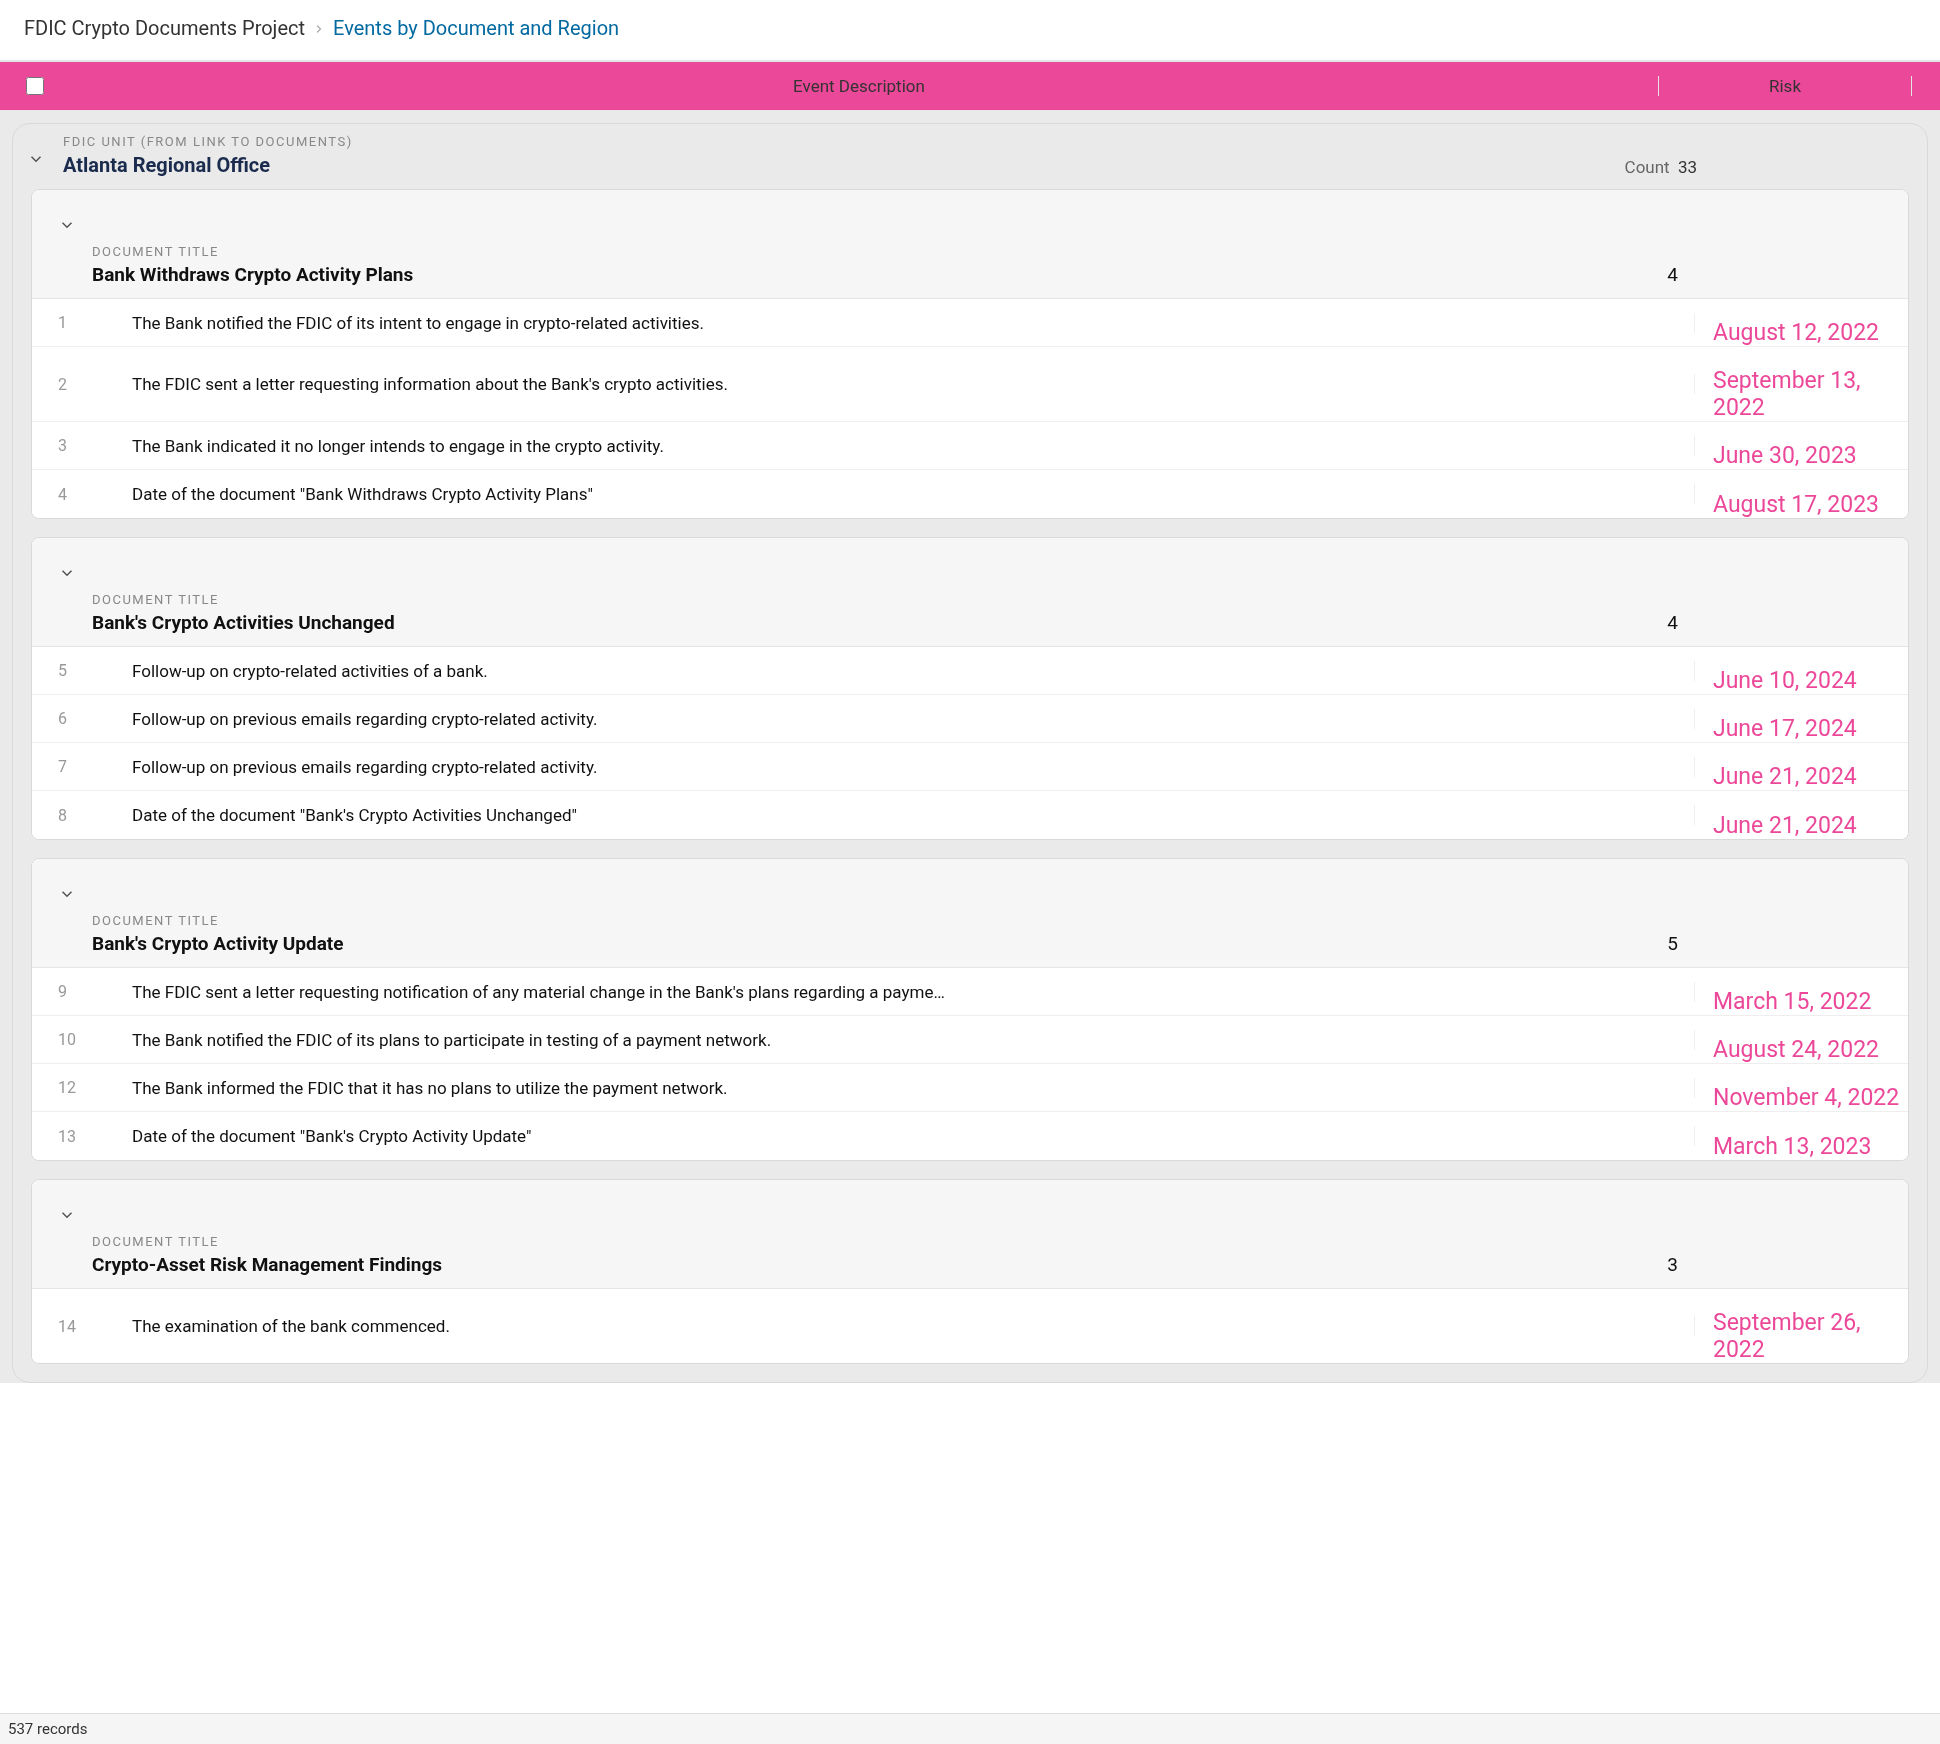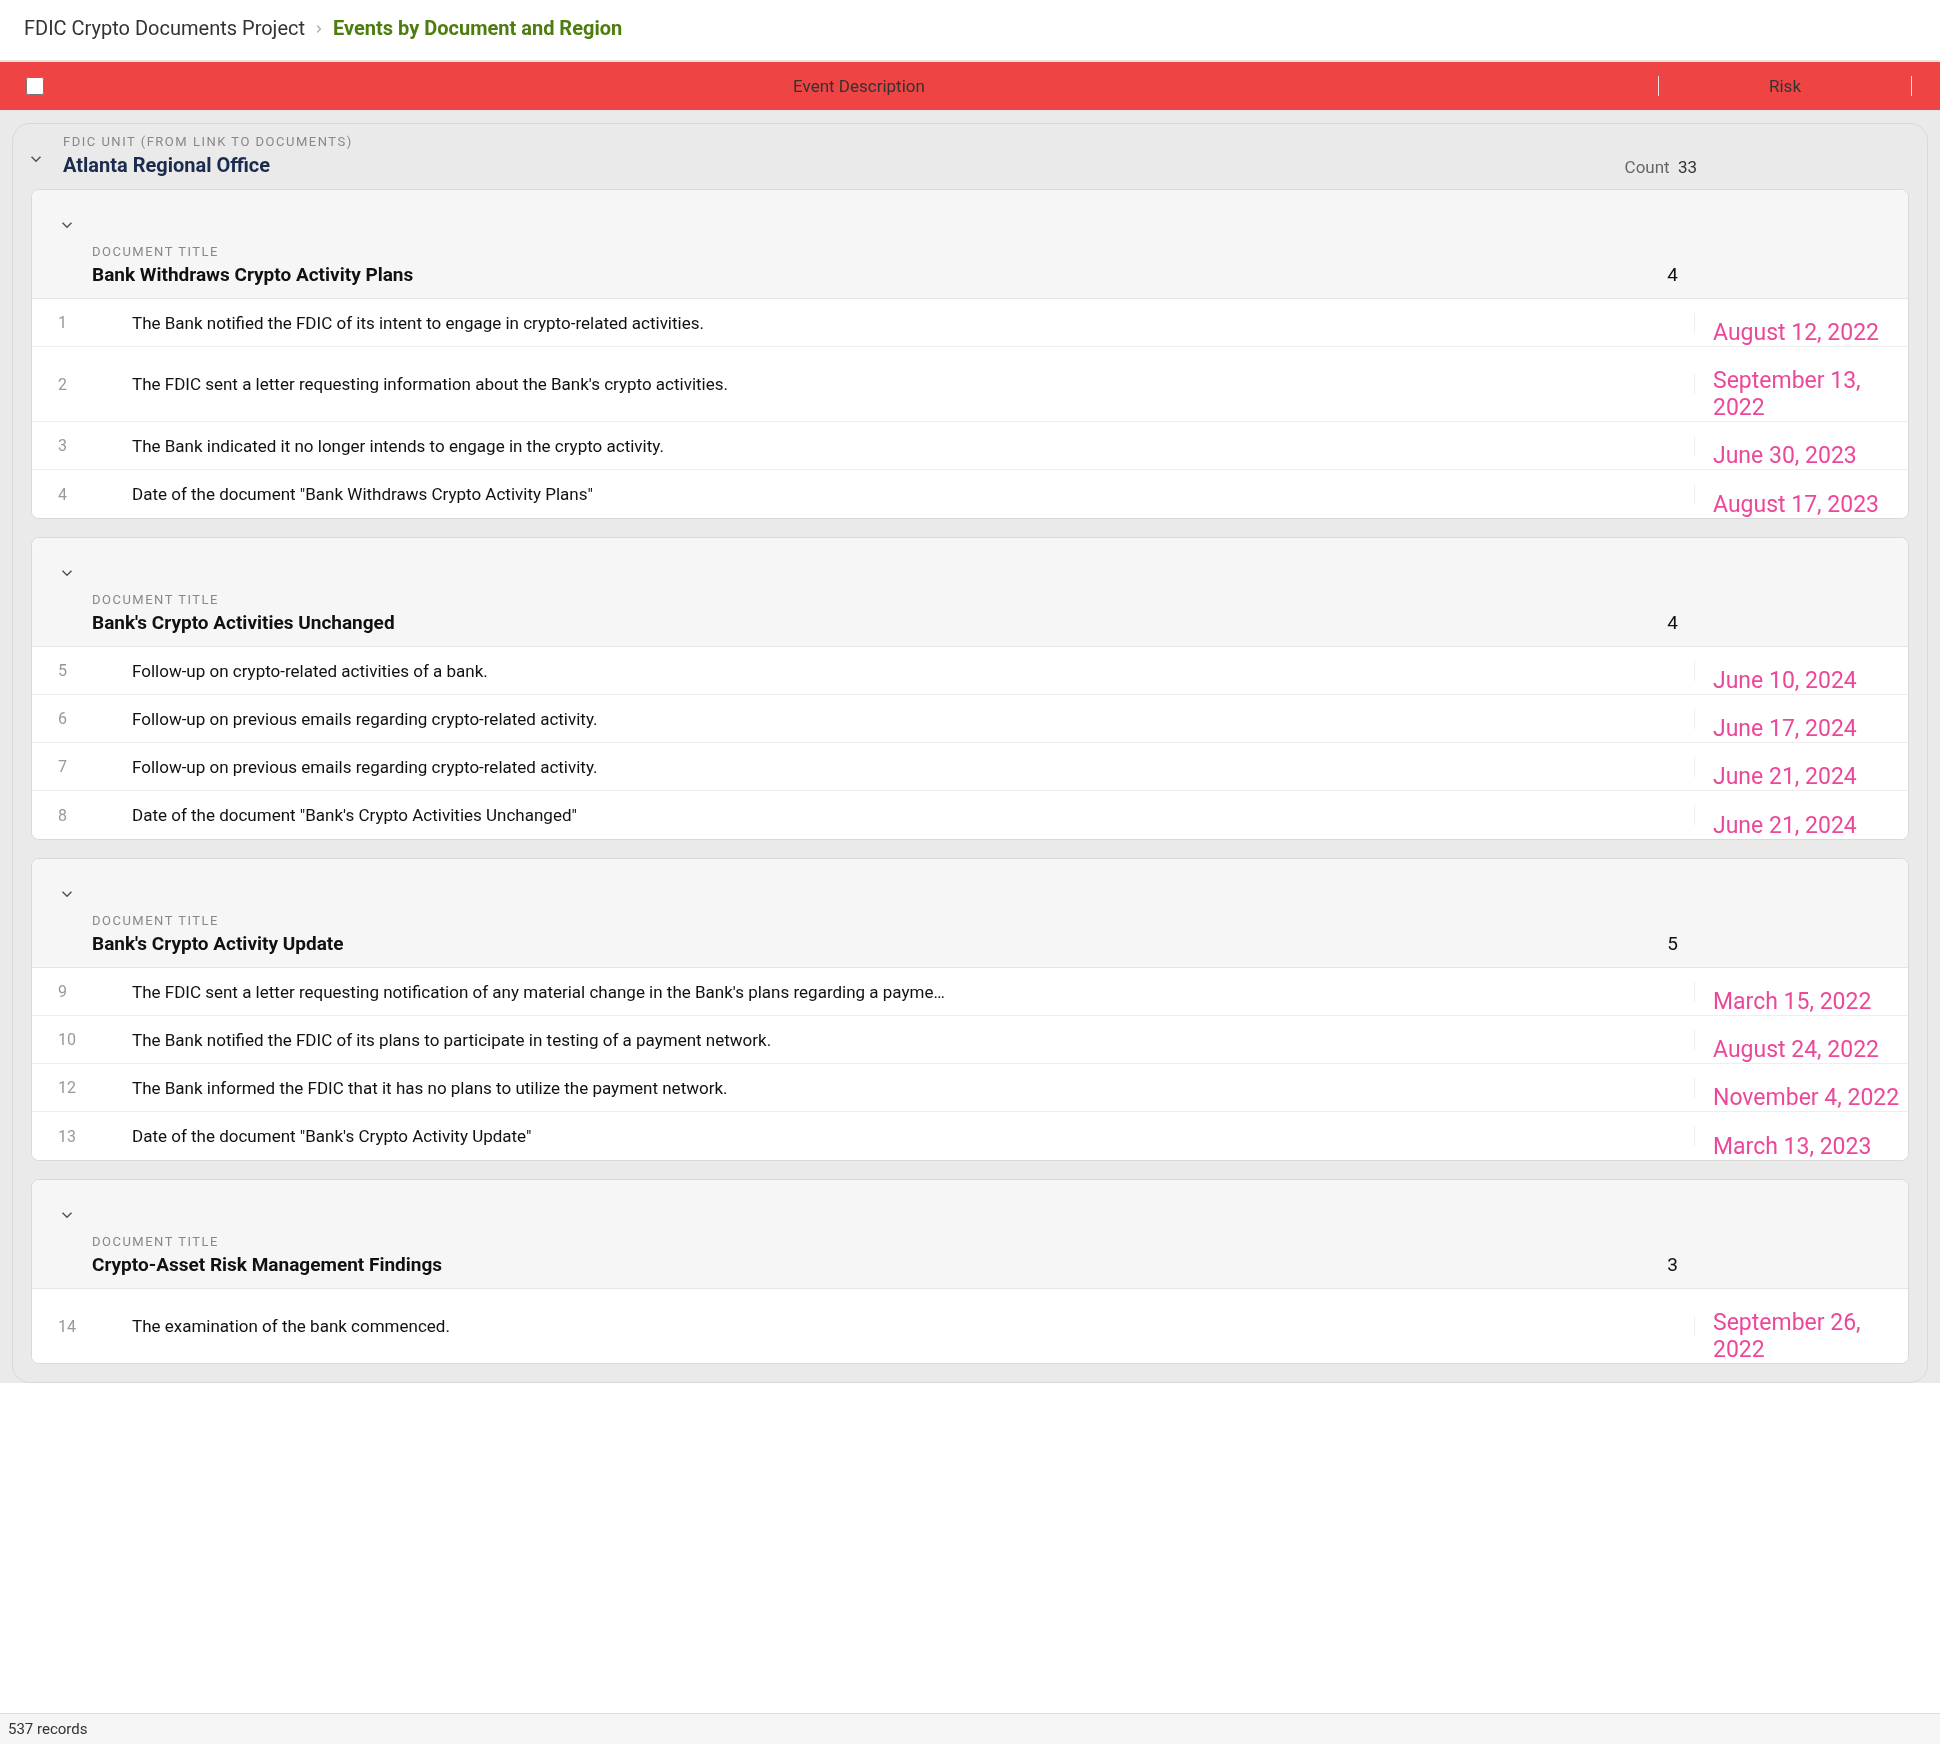"Events by Document and Region" .breadcrumb .view { color: #4d7c0f -> #0369a1; font-weight: 700 -> 400 }
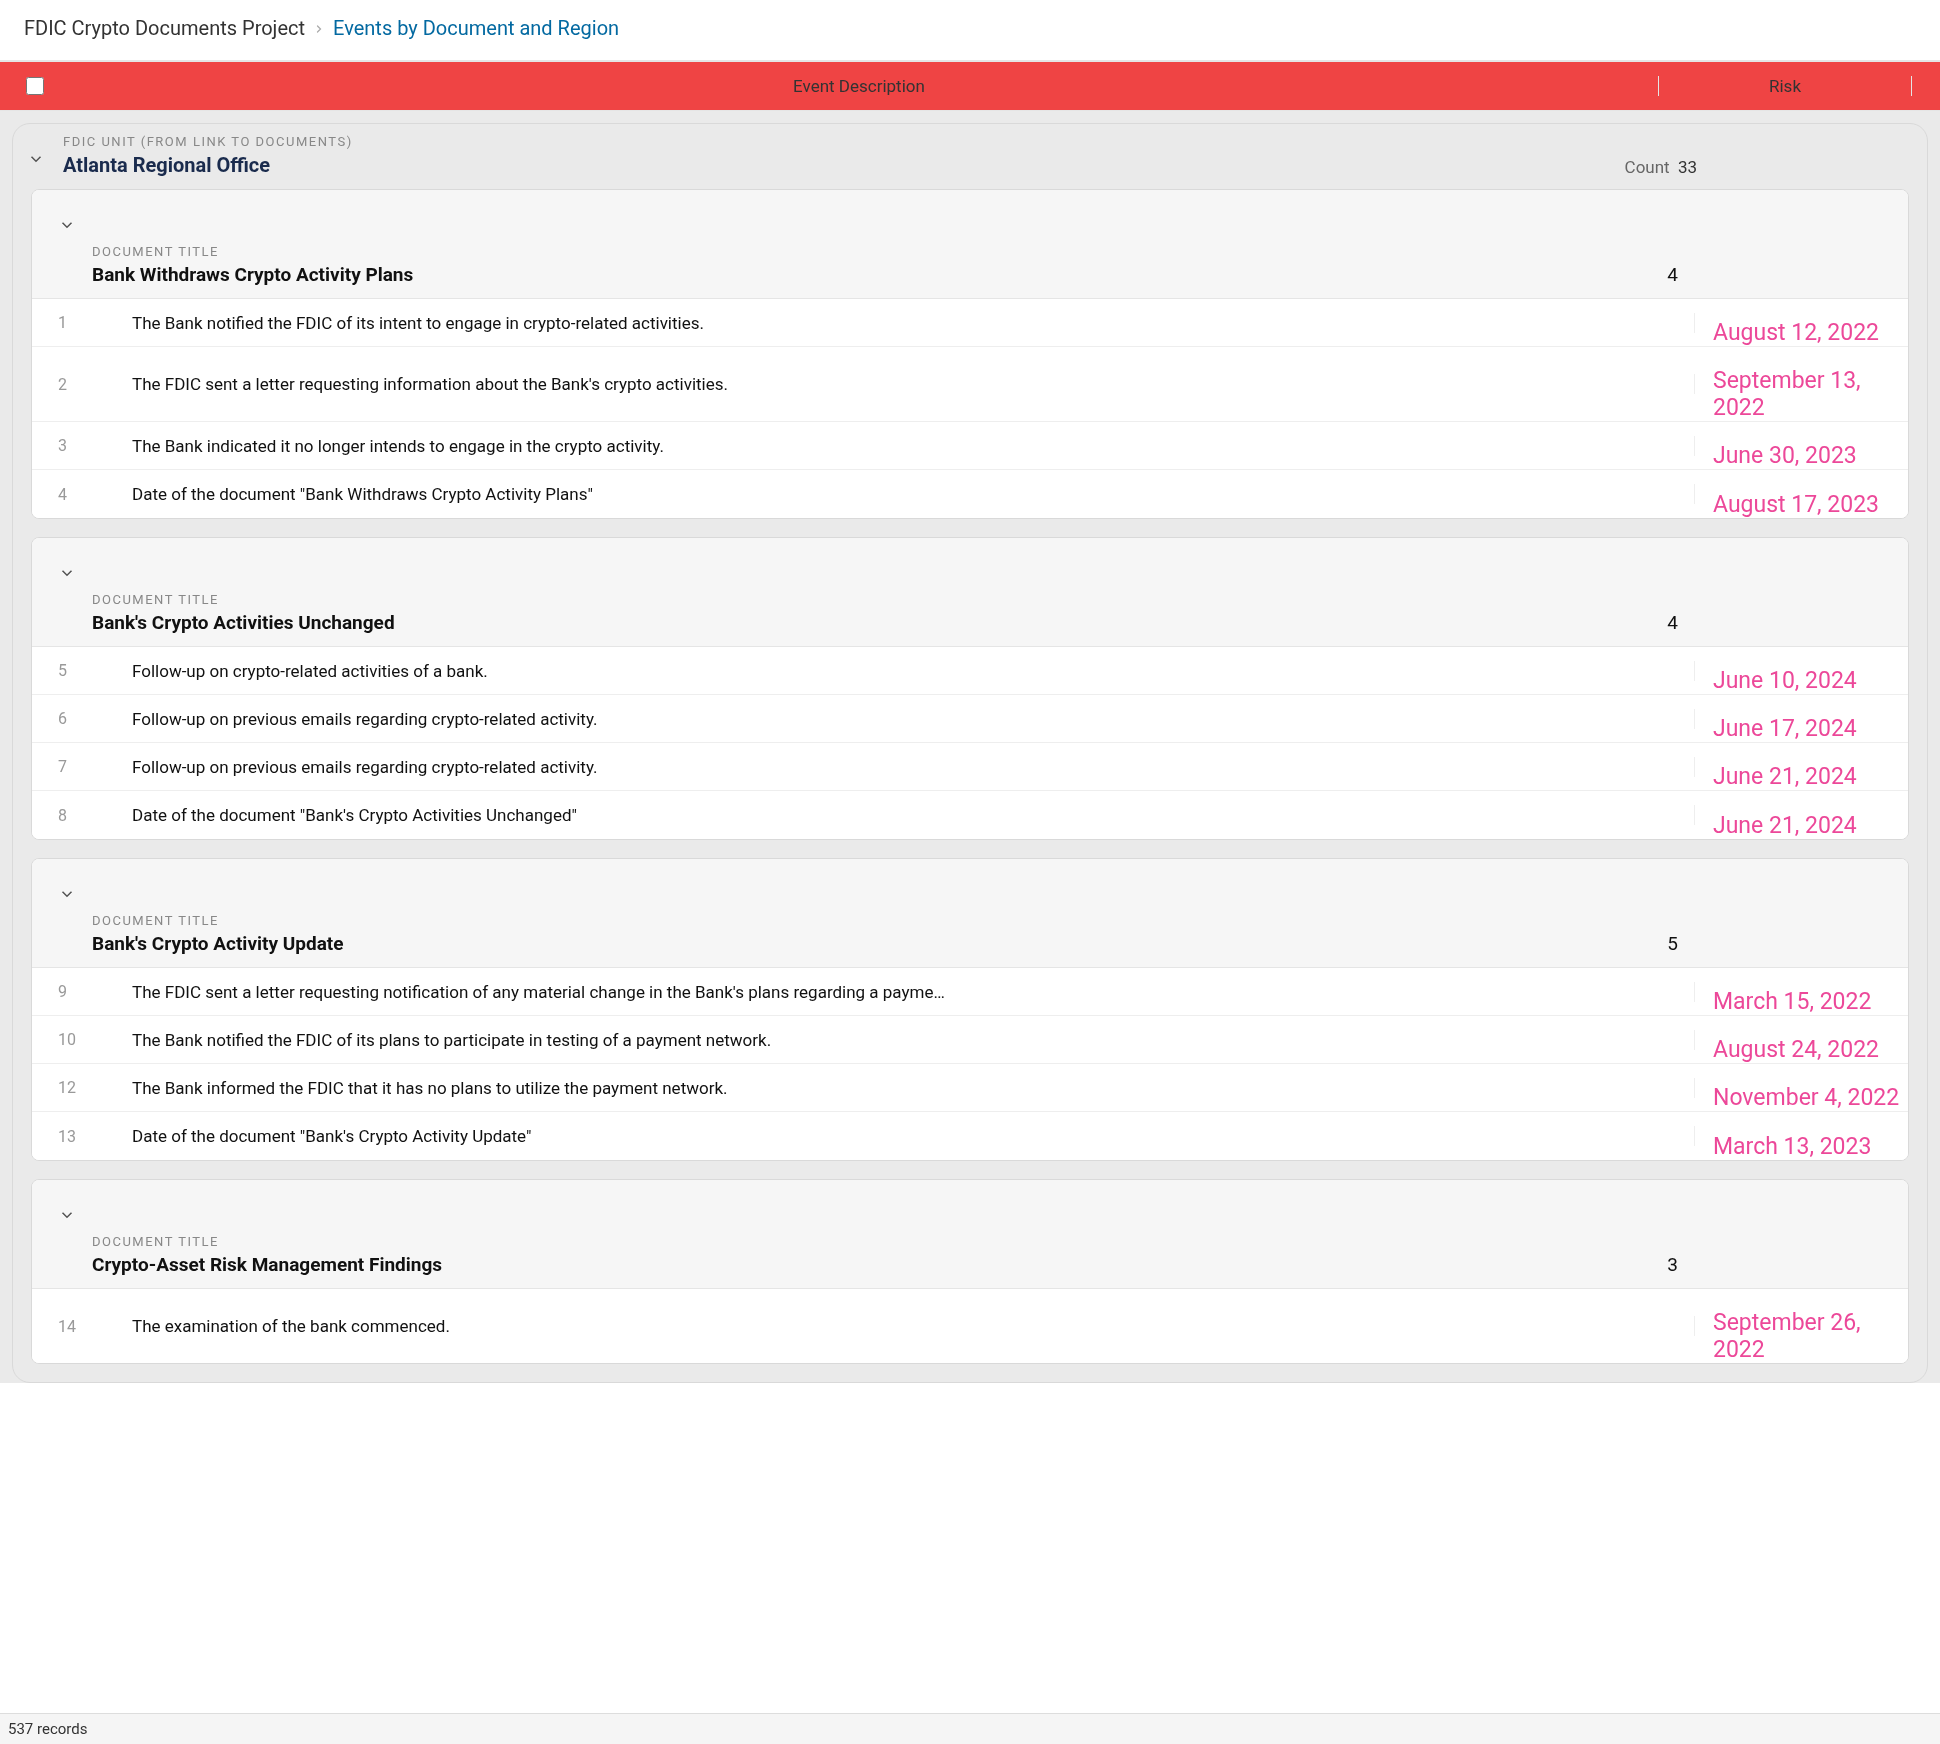"Event Description" .col-headers { background: #ef4444 -> #ec4899 }
